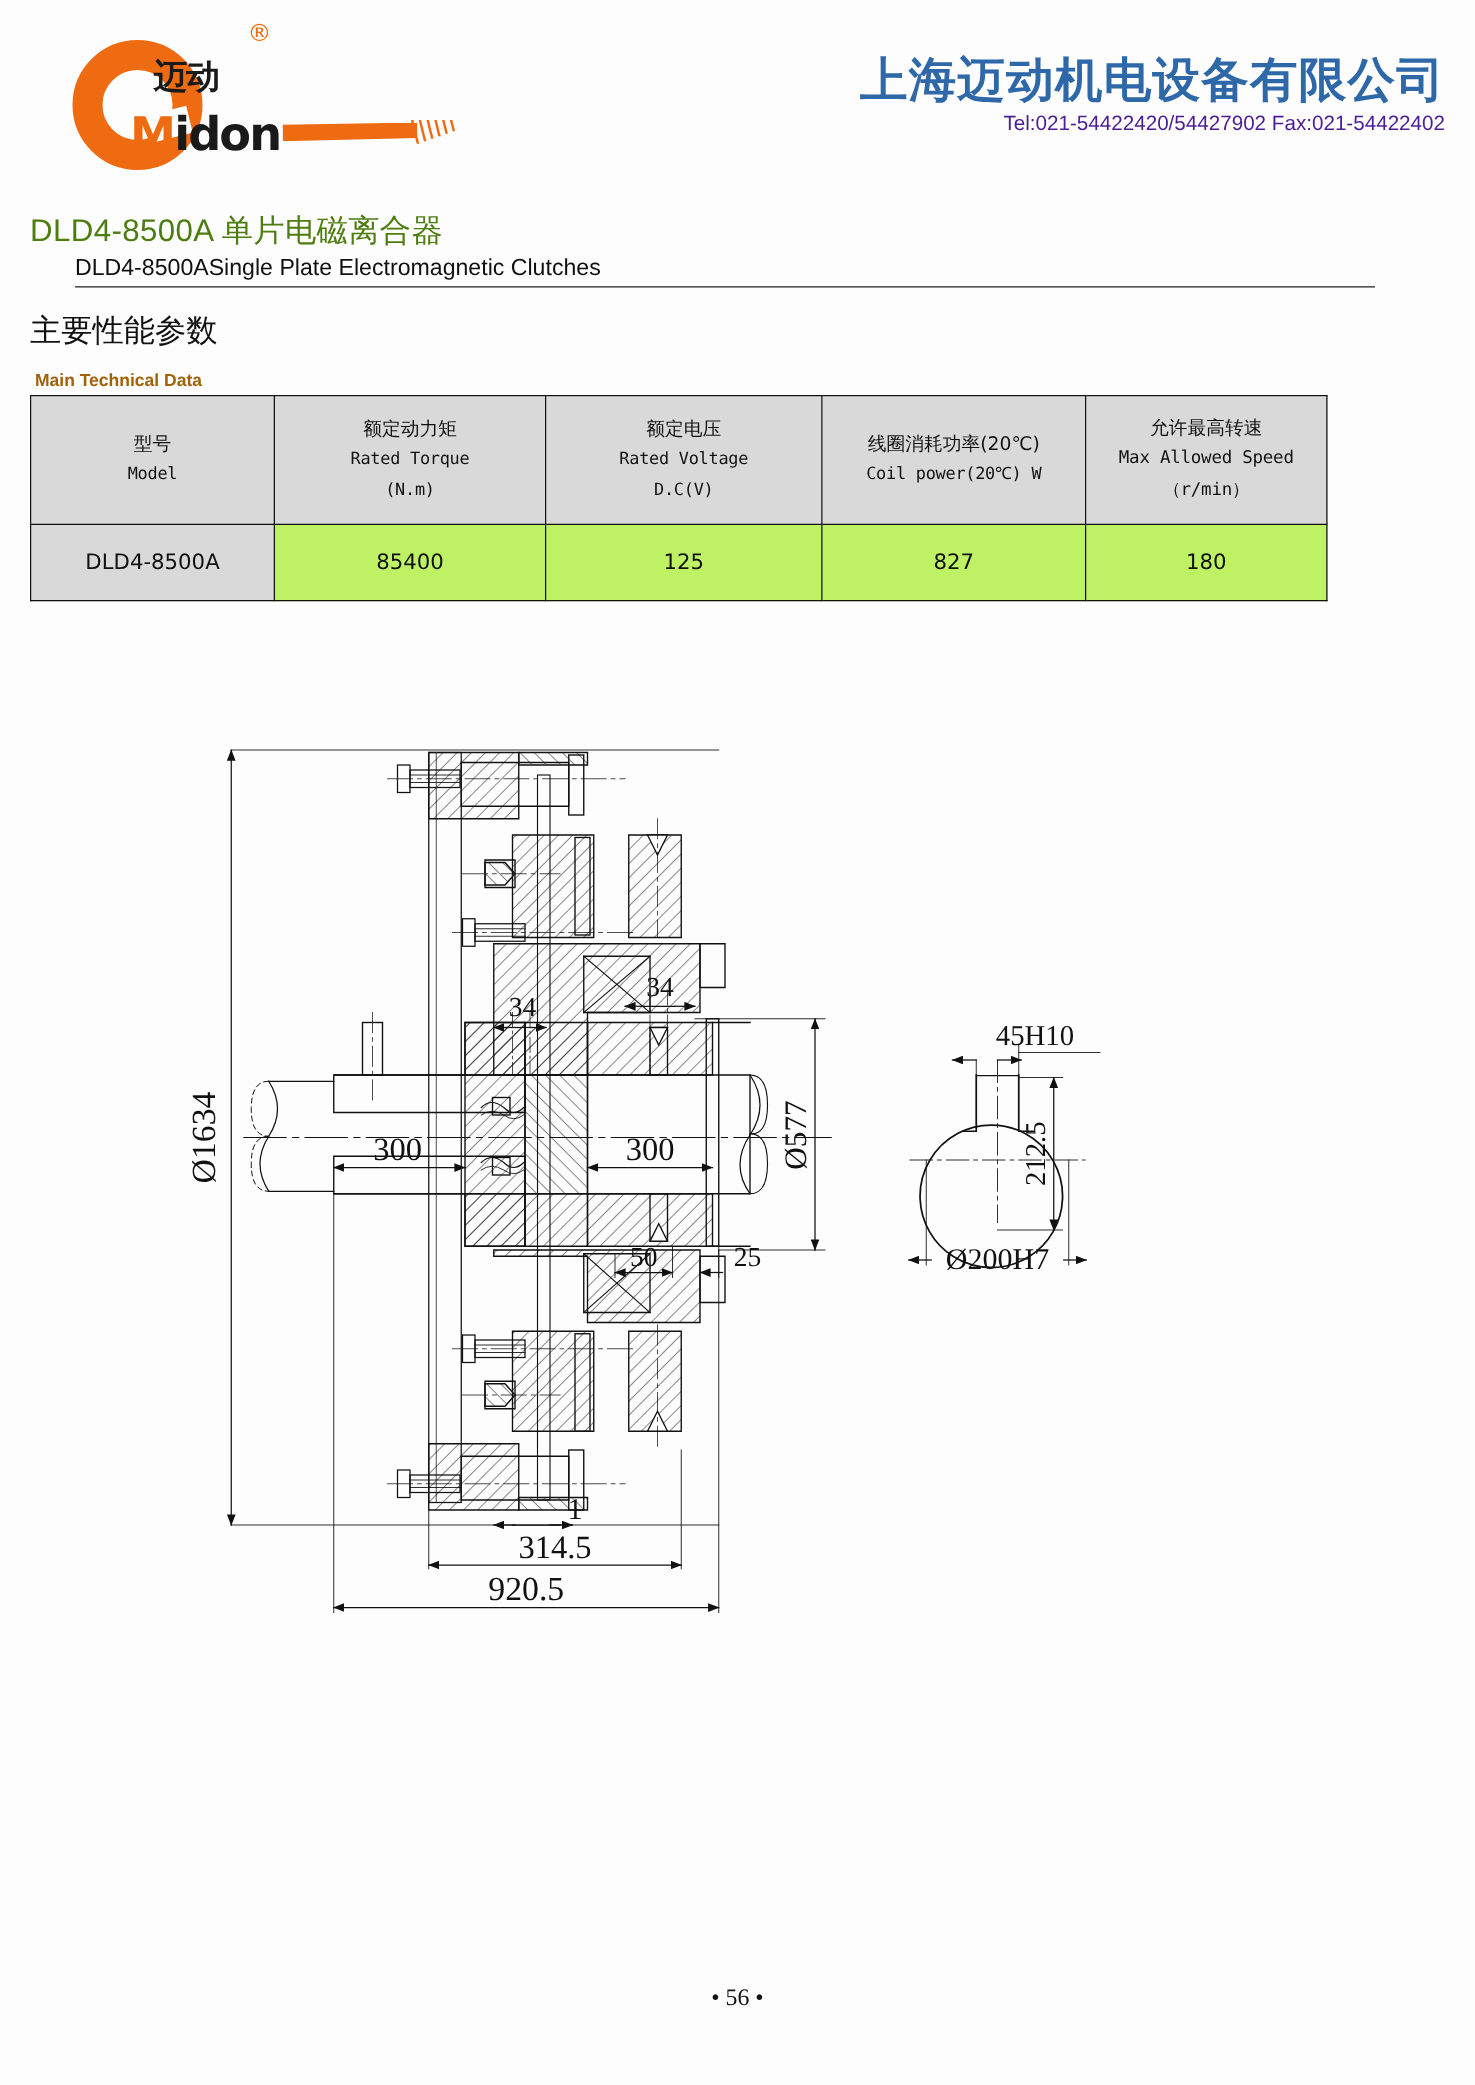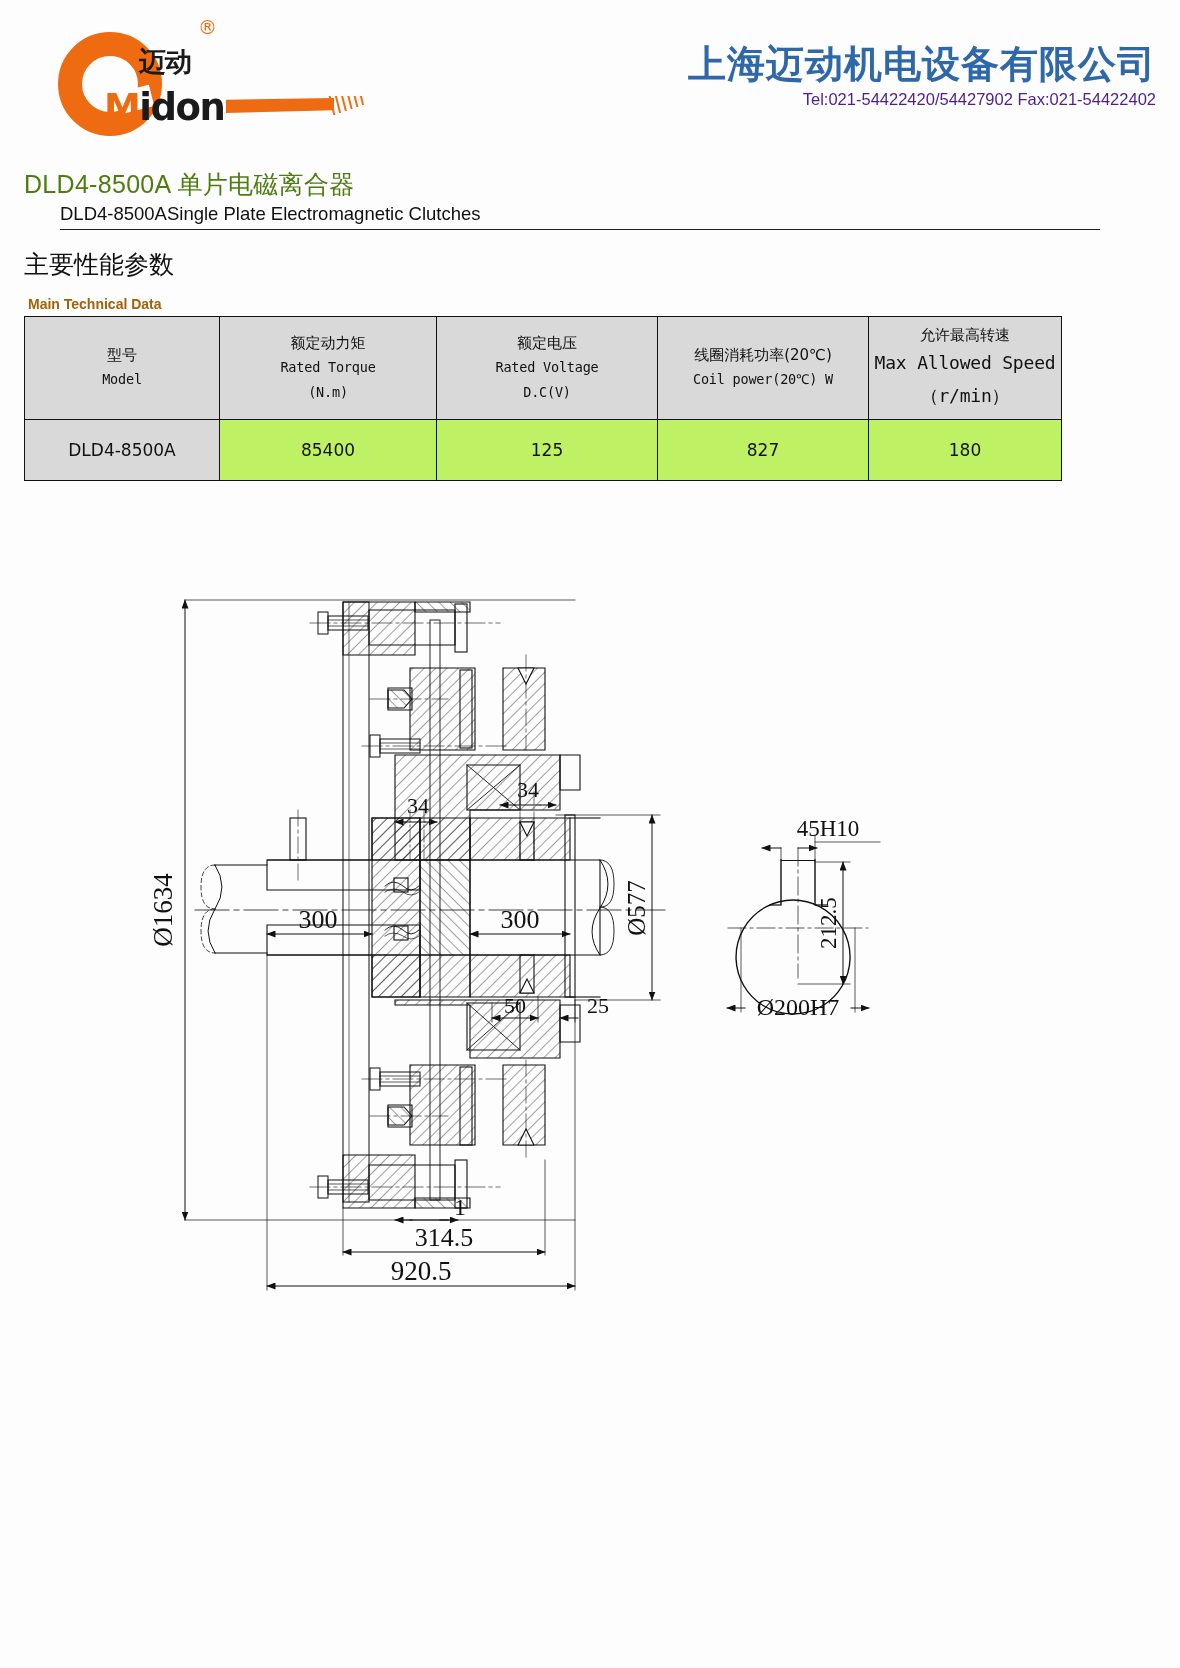"迈动" .logo-cn { margin-left: 16px -> none }
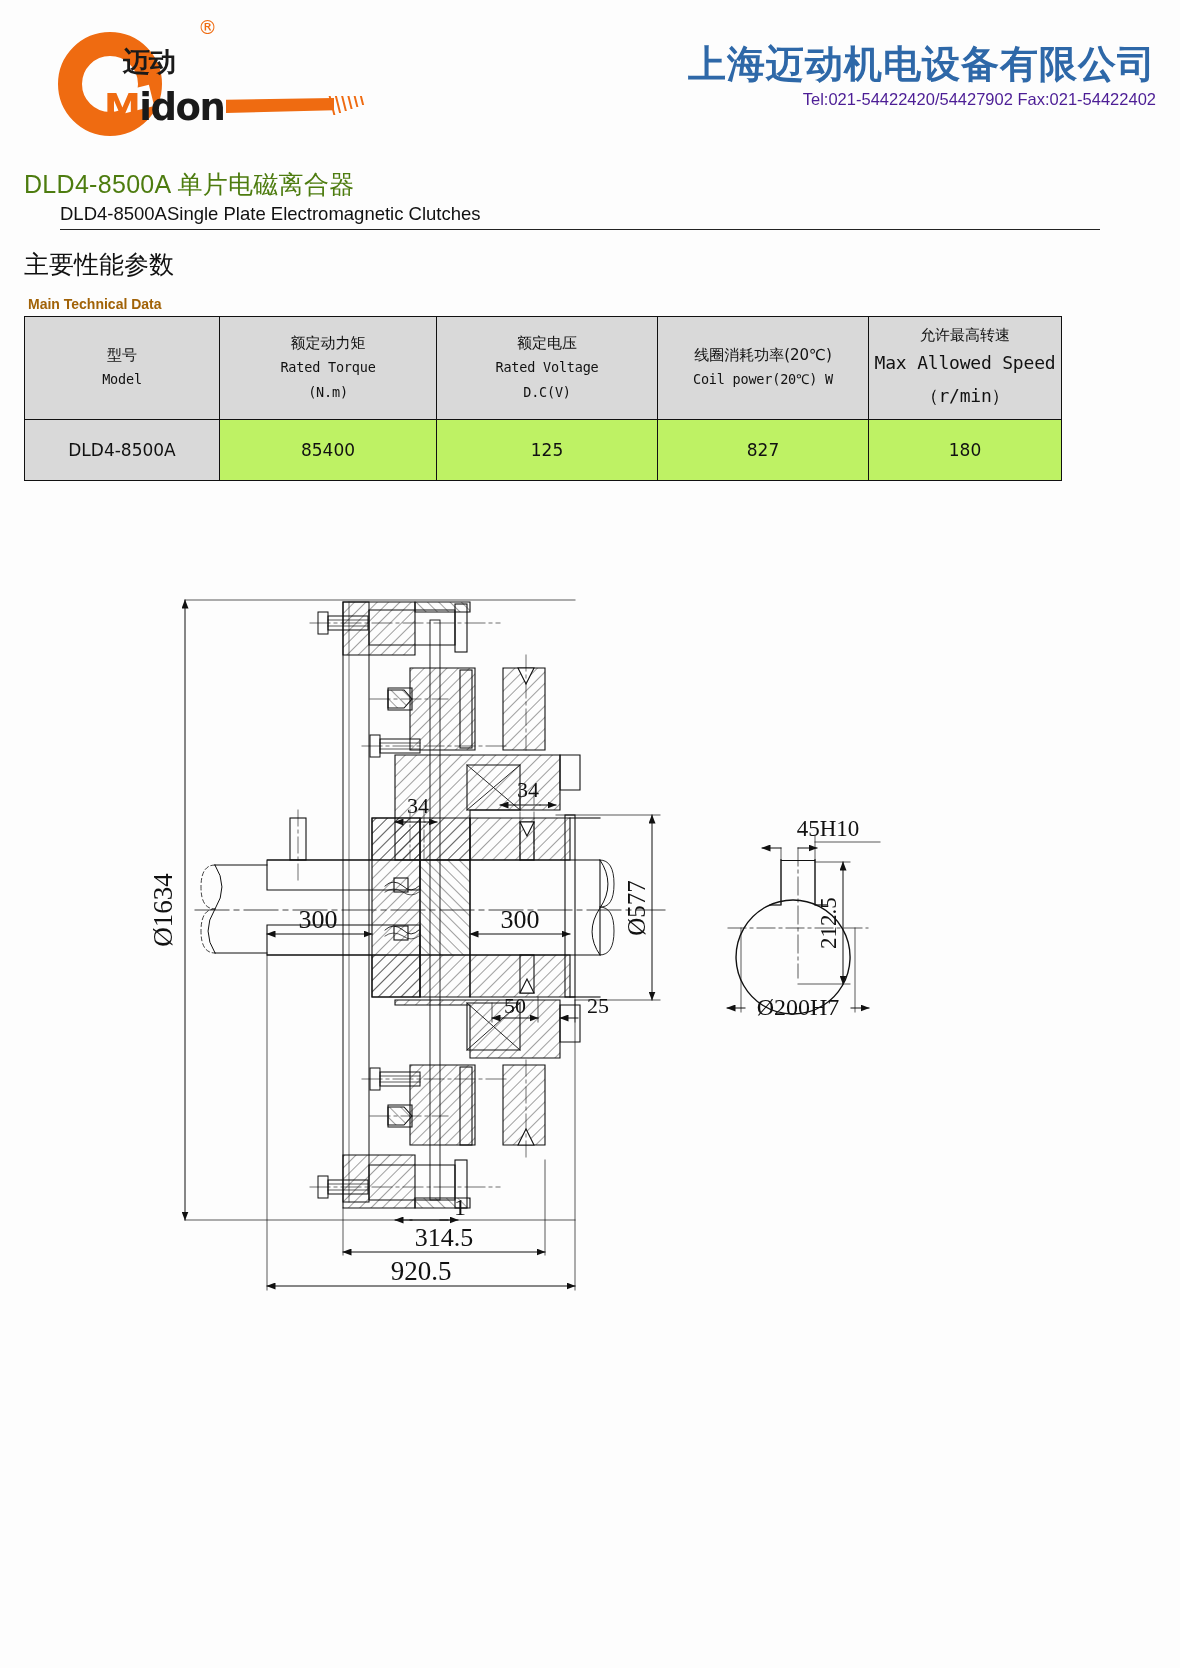"Max Allowed Speed（r/min）" .h-en.sm { font-size: 18px -> 14px }
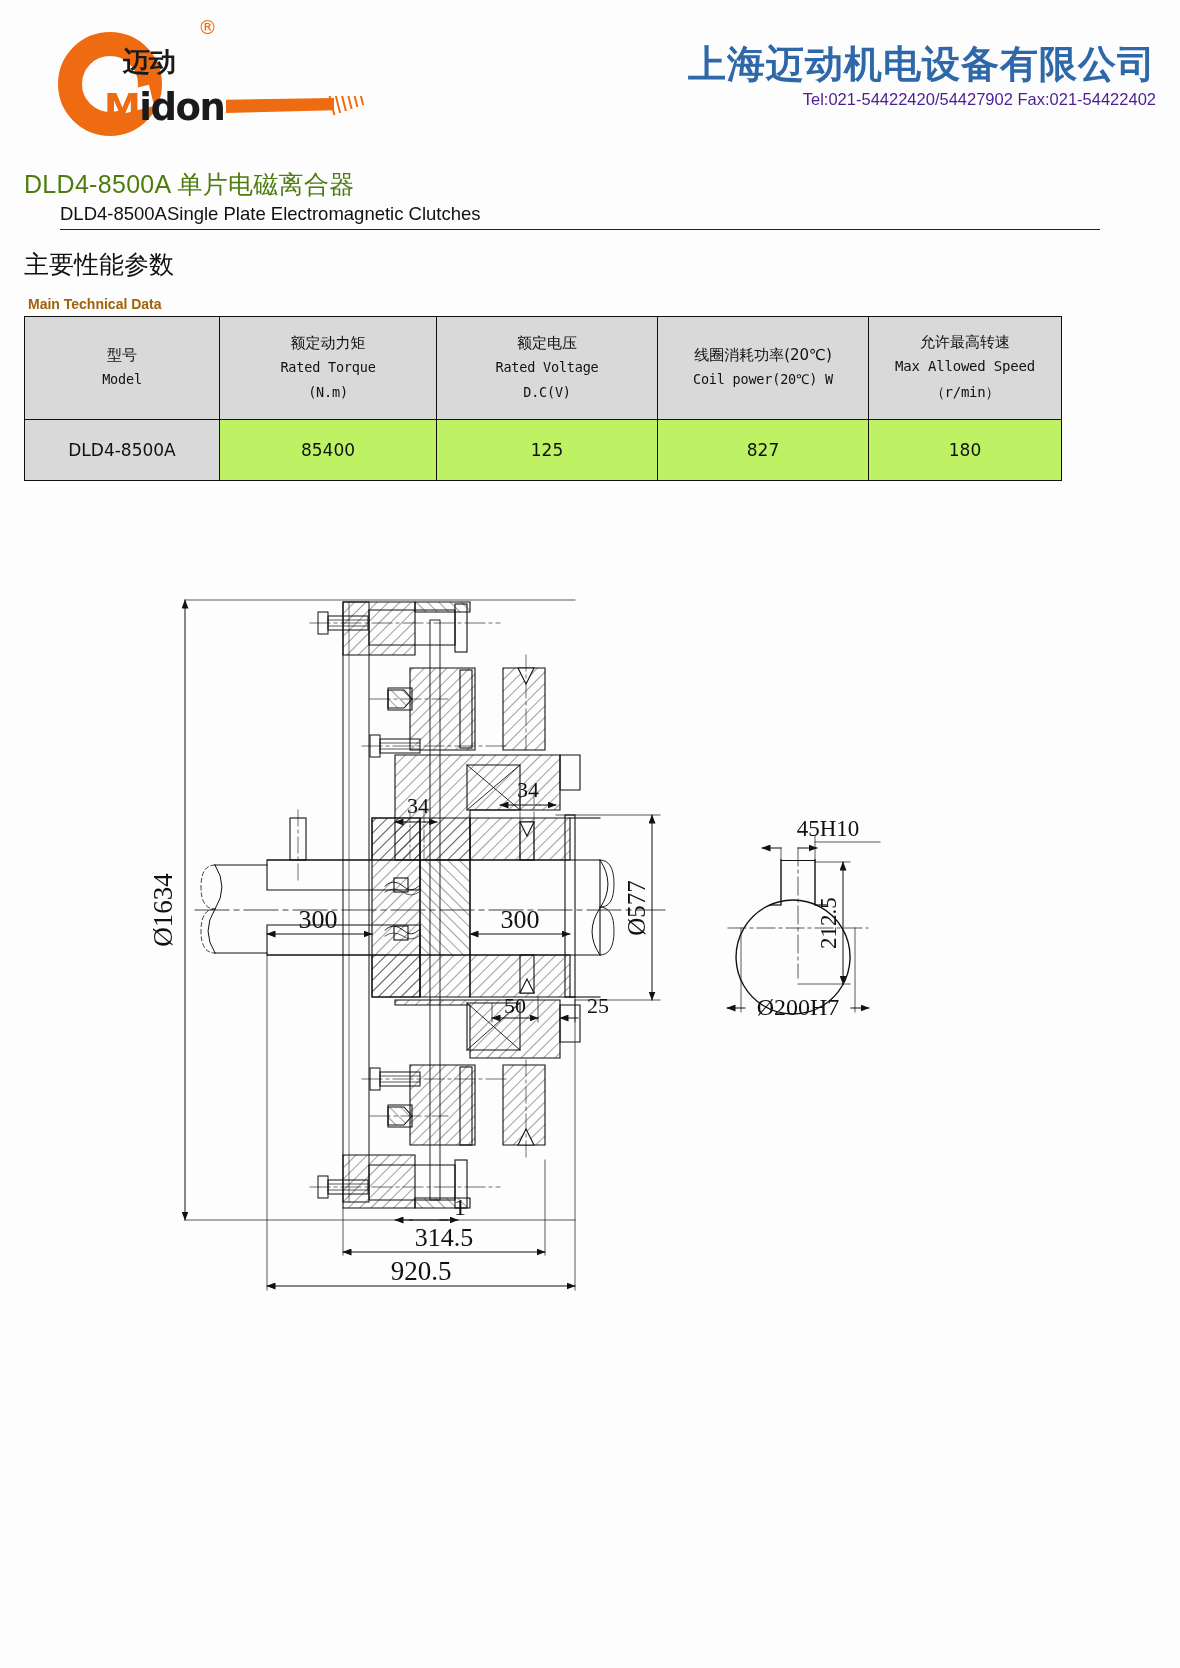"• 56 •" div.footer { html: none -> <div>• 56 •</div> }
